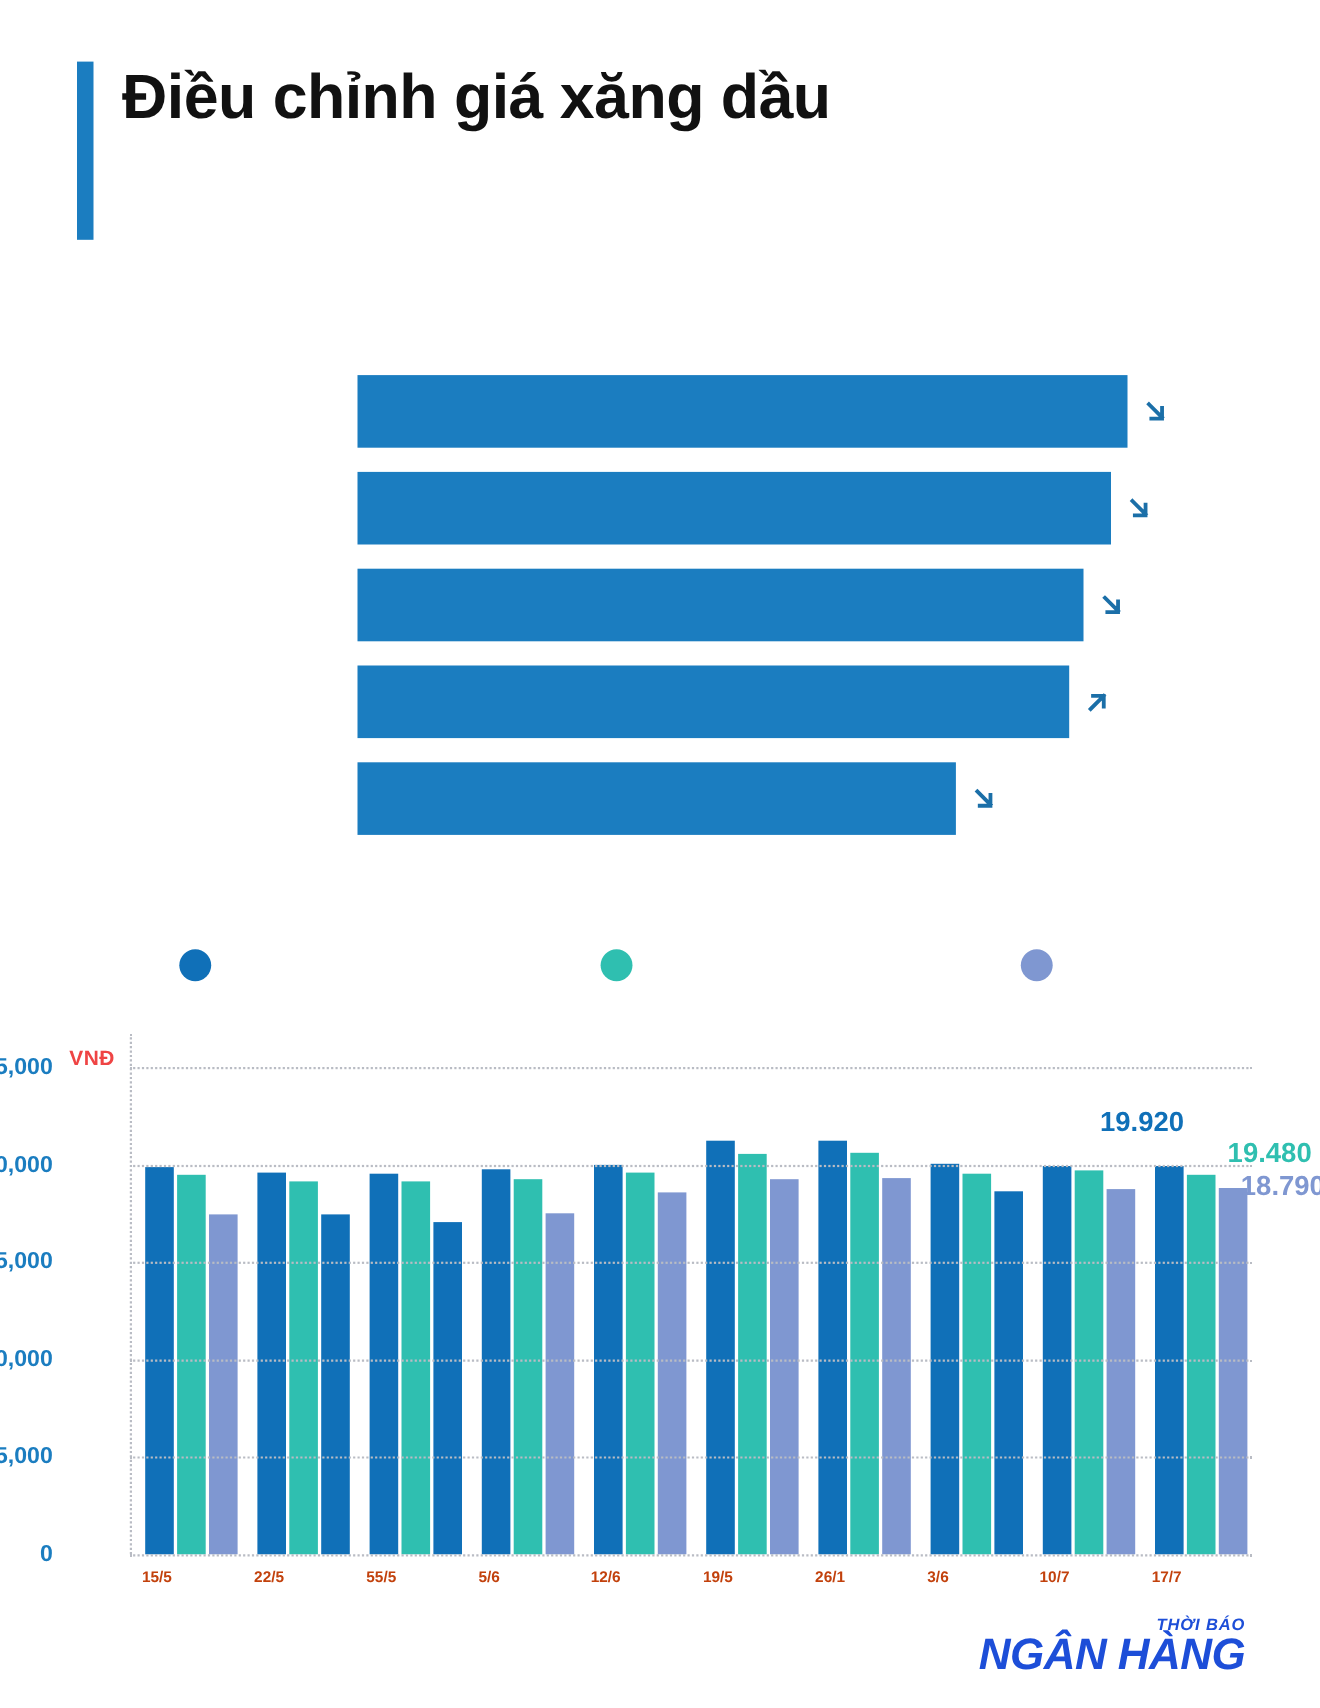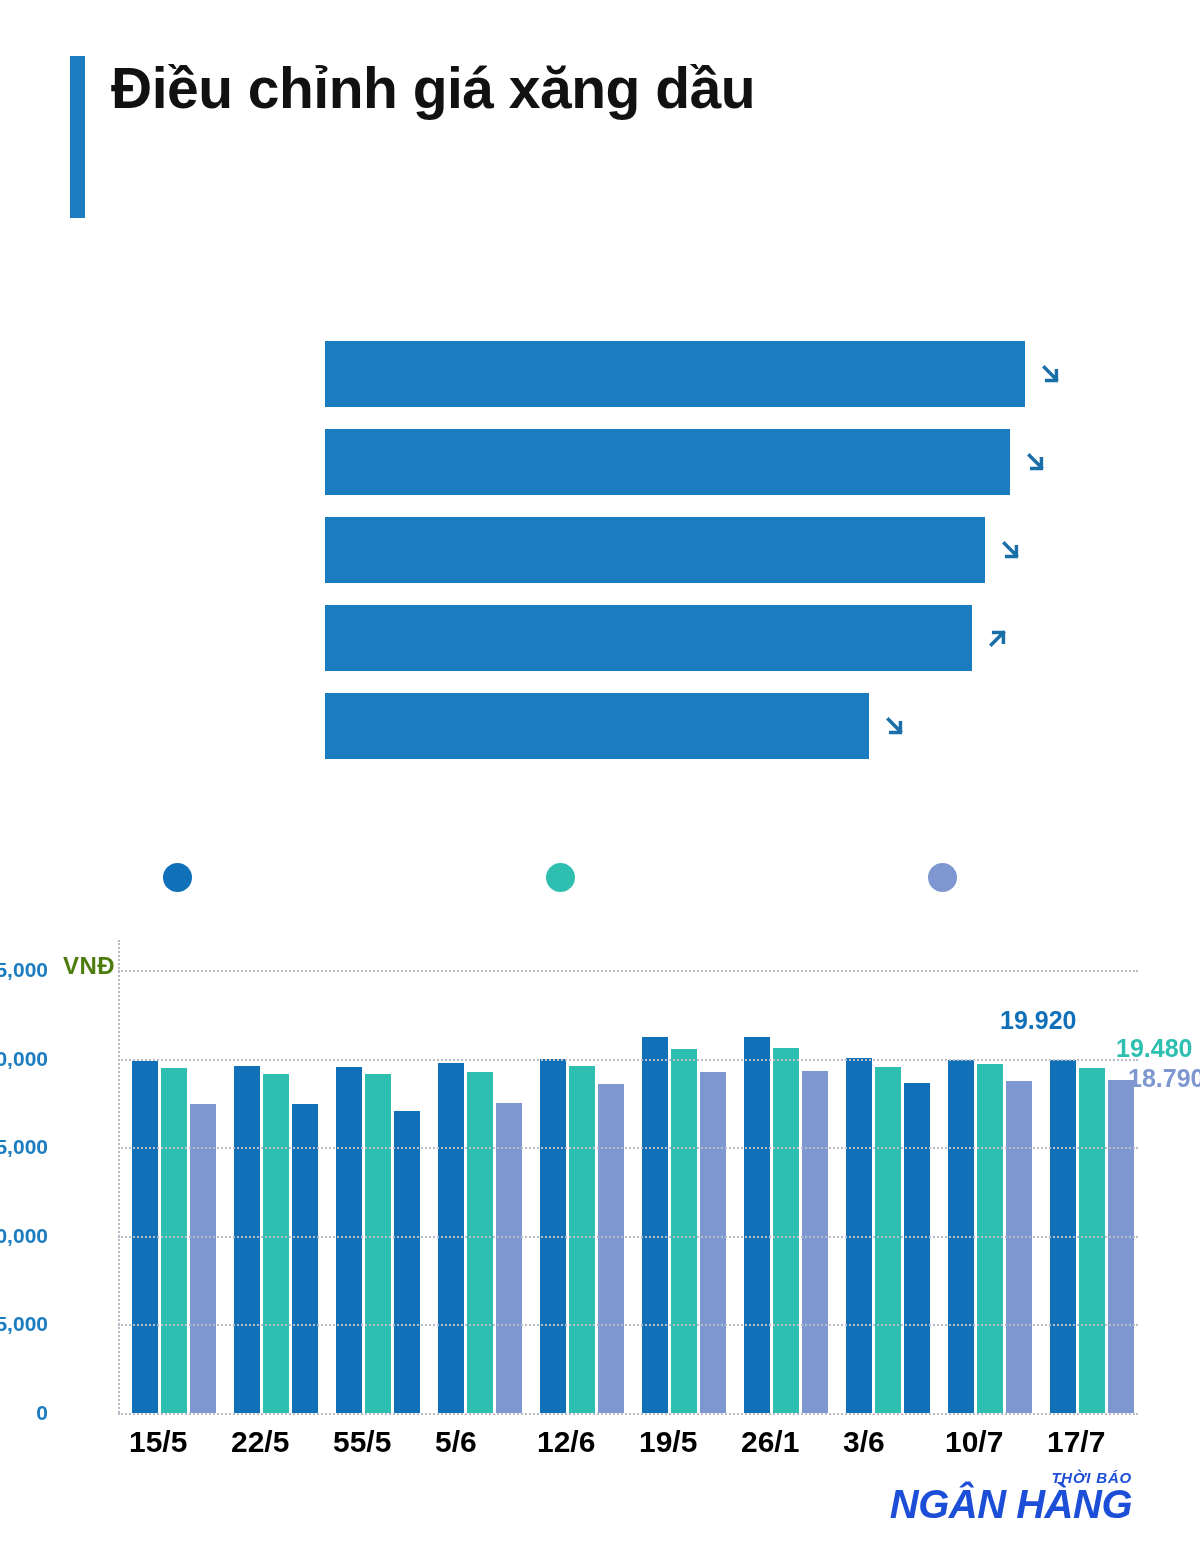"VNĐ" .axis-unit { color: #4d7c0f -> #ef4444; font-size: 24px -> 19px }
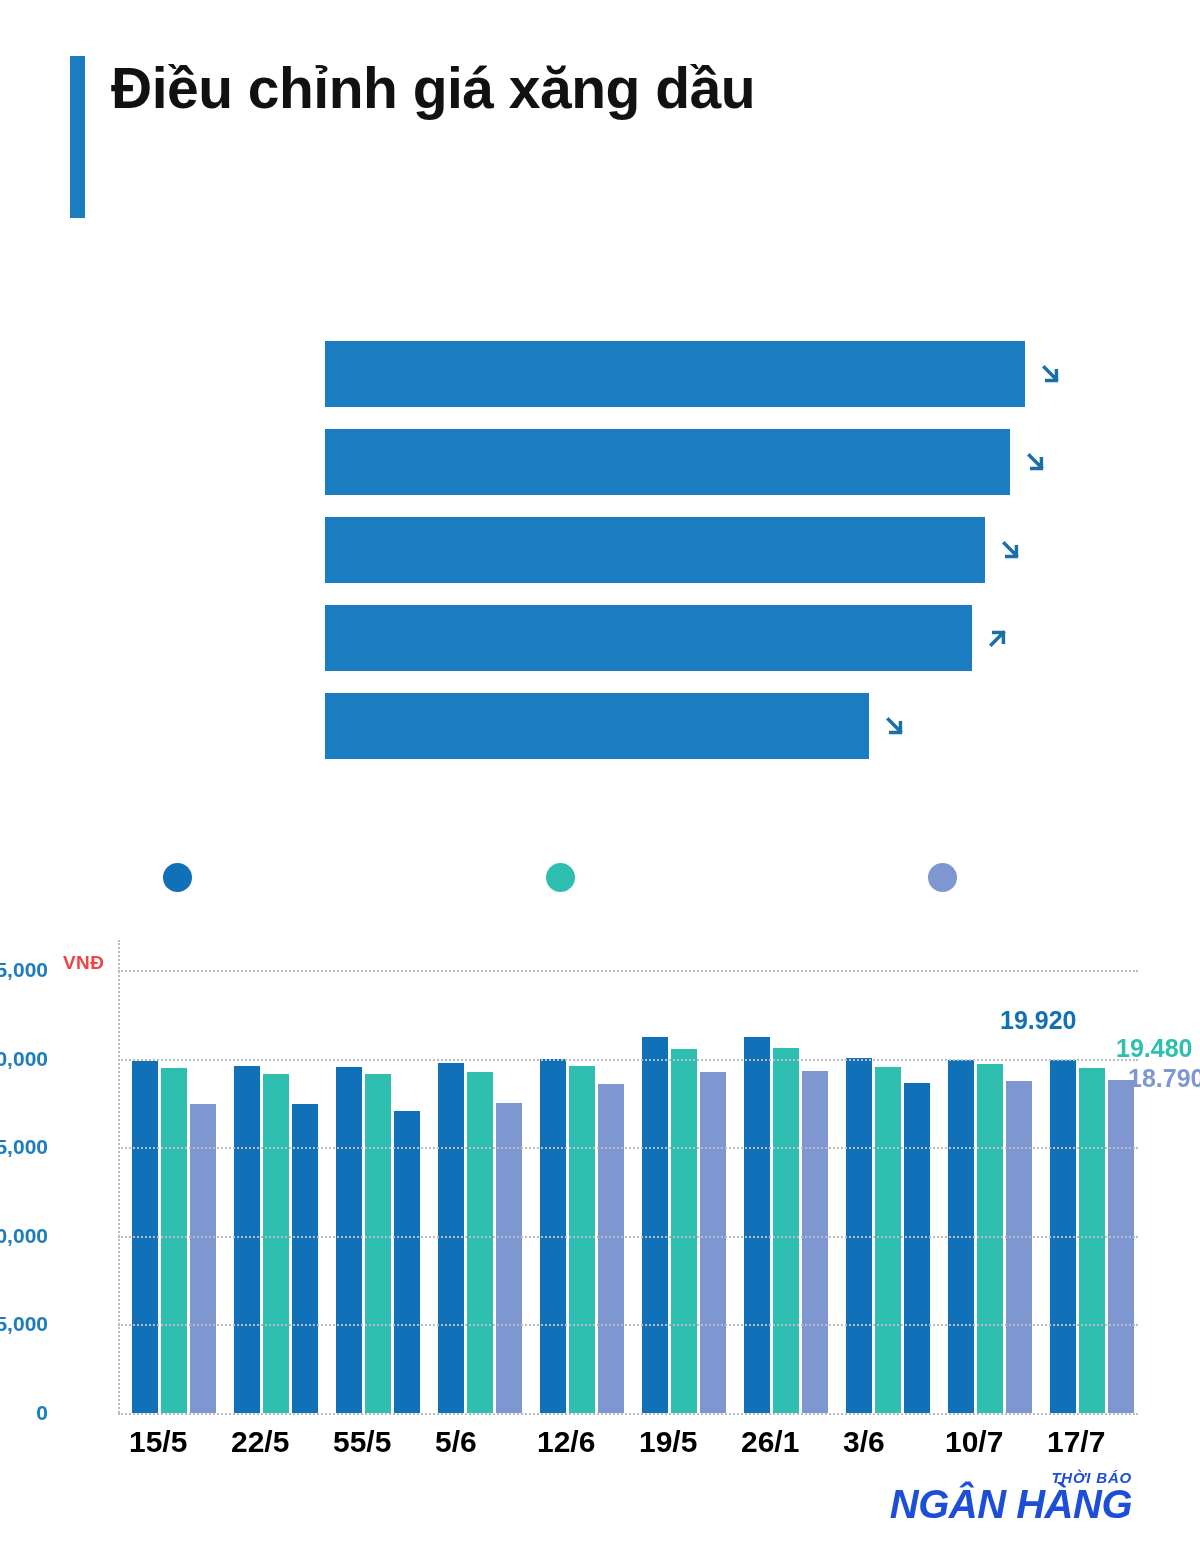"15/5" .xlabel { color: #000000 -> #c2410c; font-size: 30px -> 14px }
